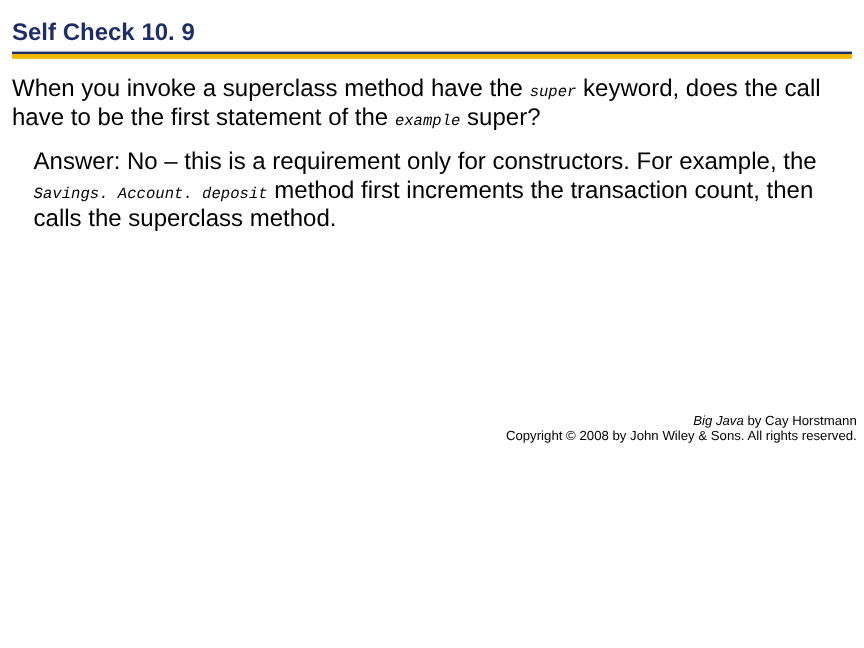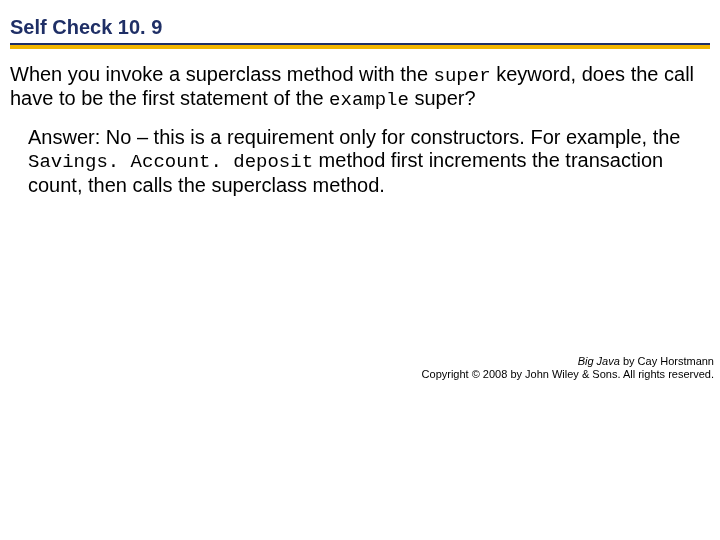"When you invoke a superclass" span { text: with -> have }
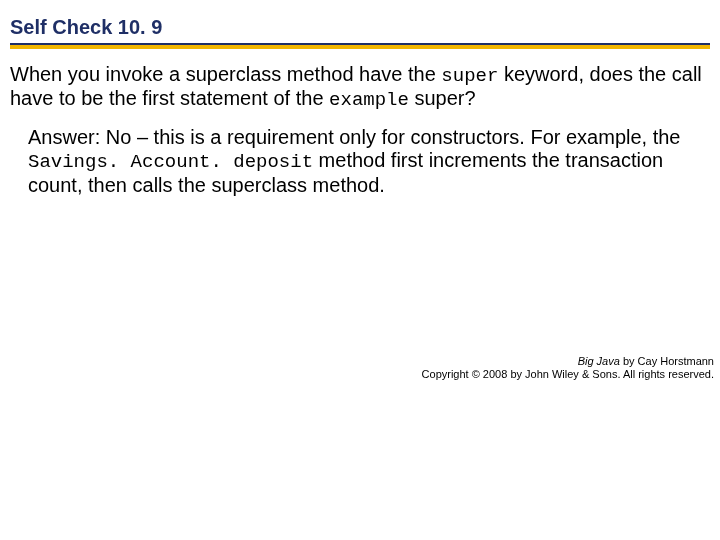"super" code, .mono { font-size: 19px -> 13px; font-style: none -> italic }
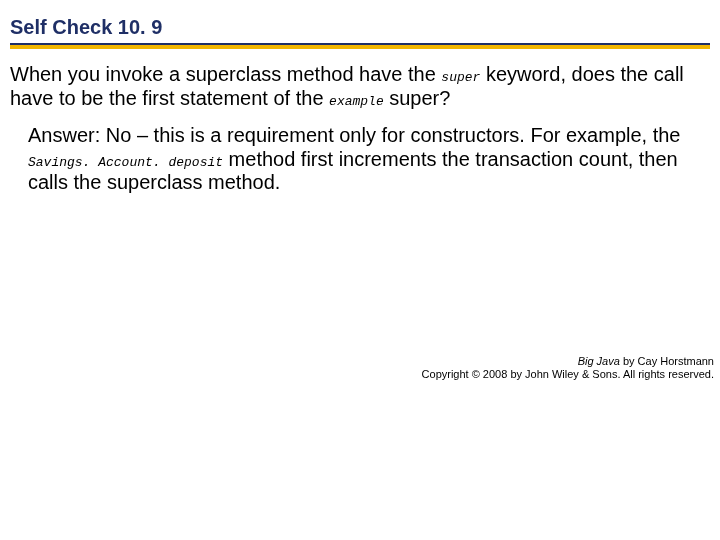"Big Java by Cay Horstmann" .footer { bottom: 10px -> 20px }
